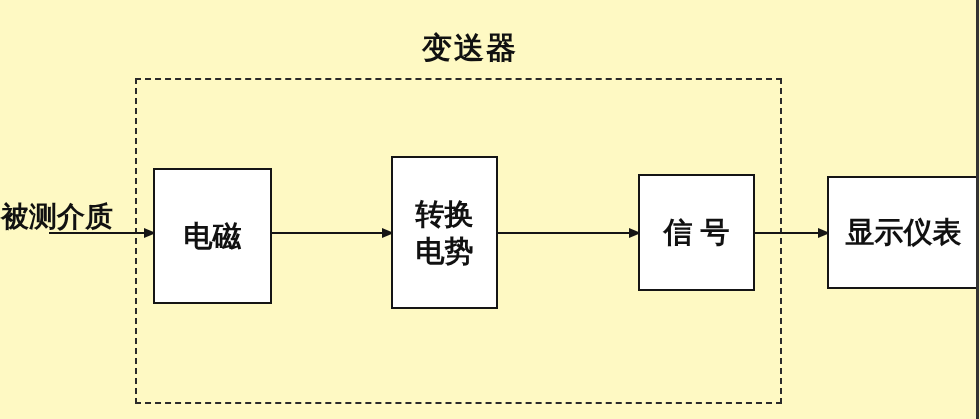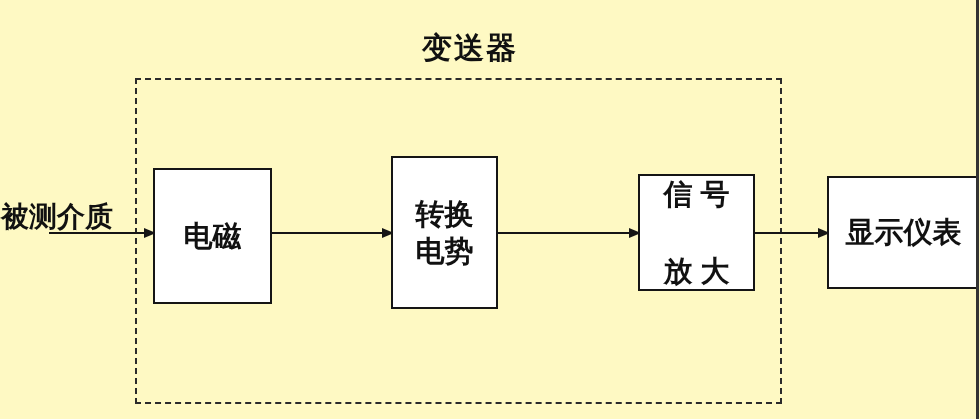"放大" span.spaced { html: <span>放大</span> -> none }
